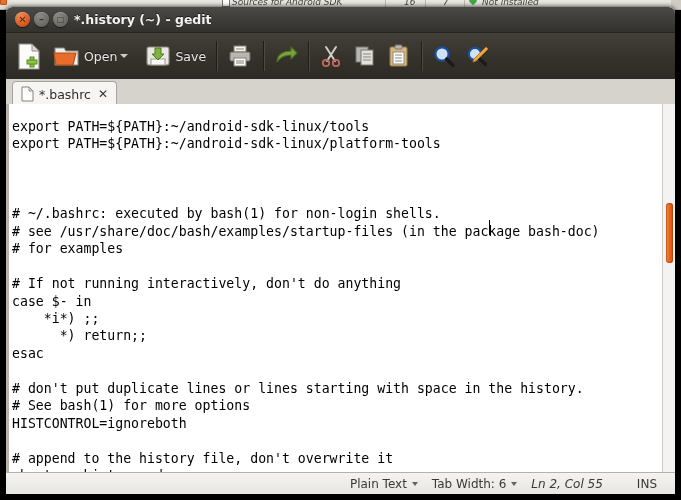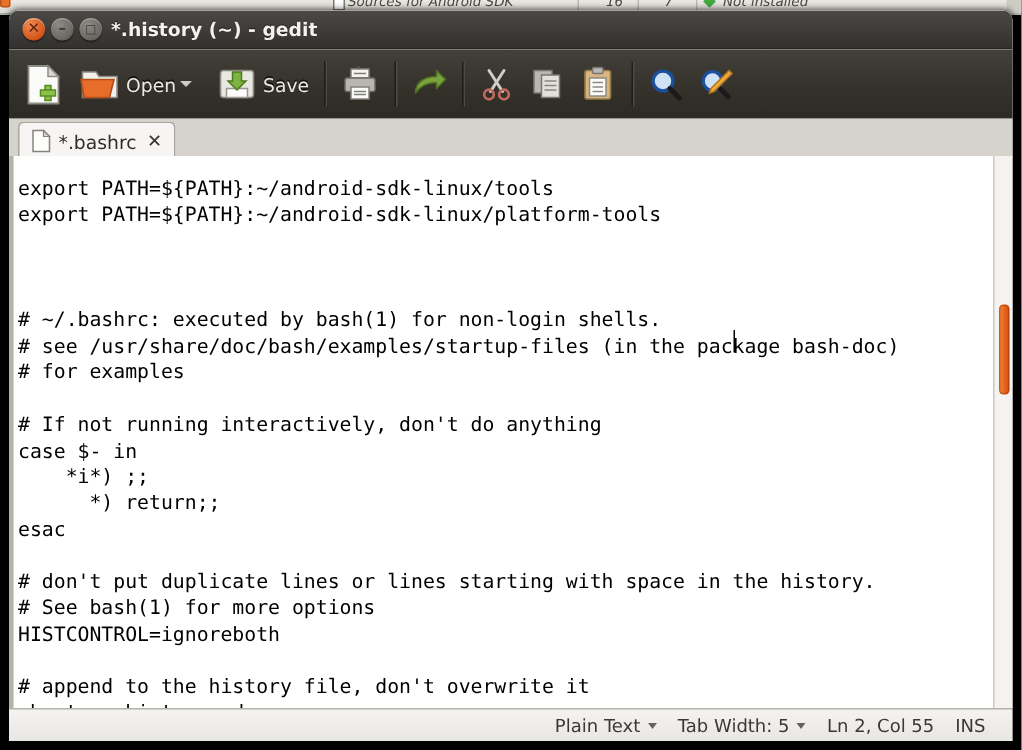"Tab Width: 5" span { text: 5 -> 6 }
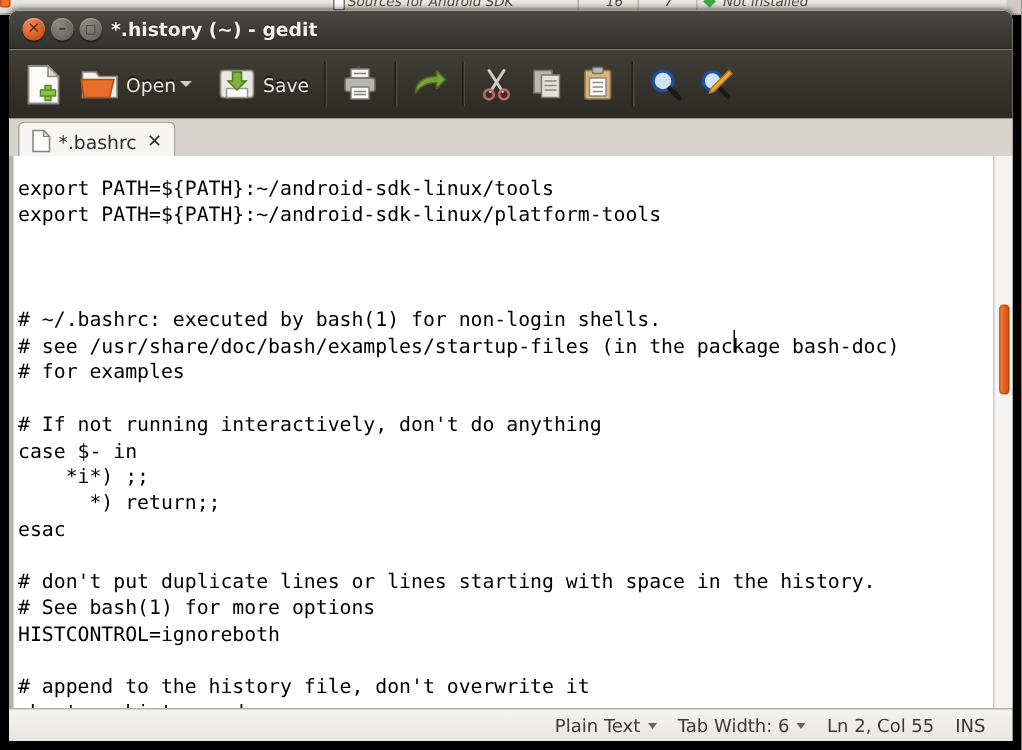"Ln 2, Col 55" #sb-lncol { font-style: none -> italic; margin-right: 14px -> 34px }
